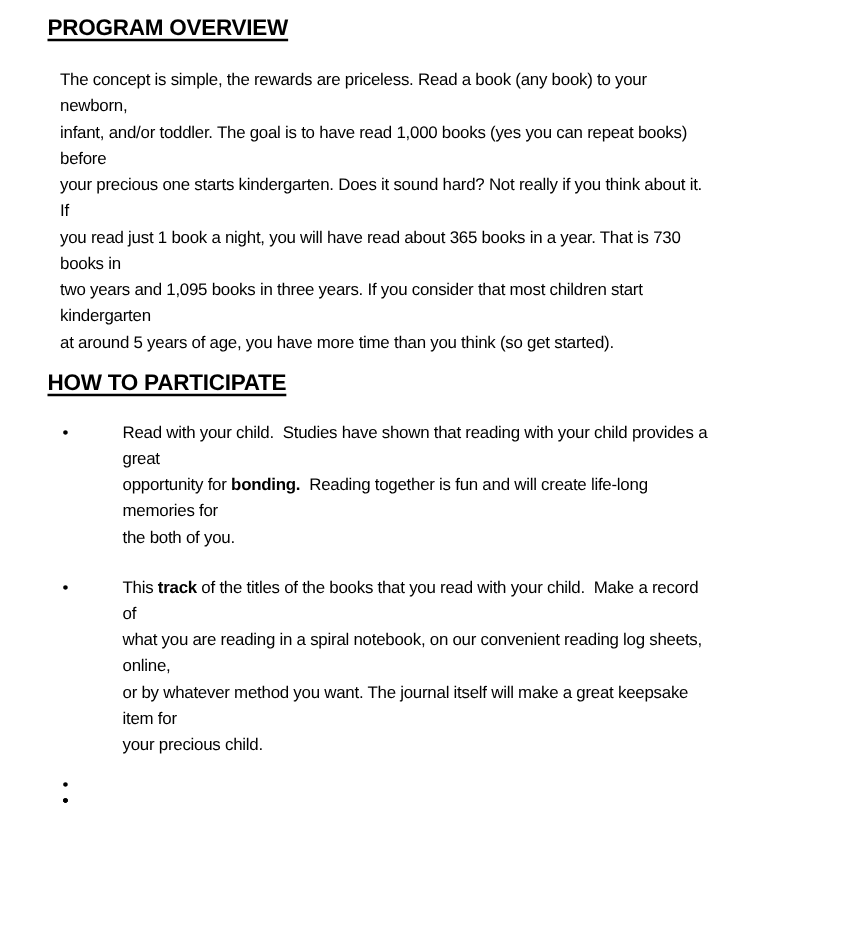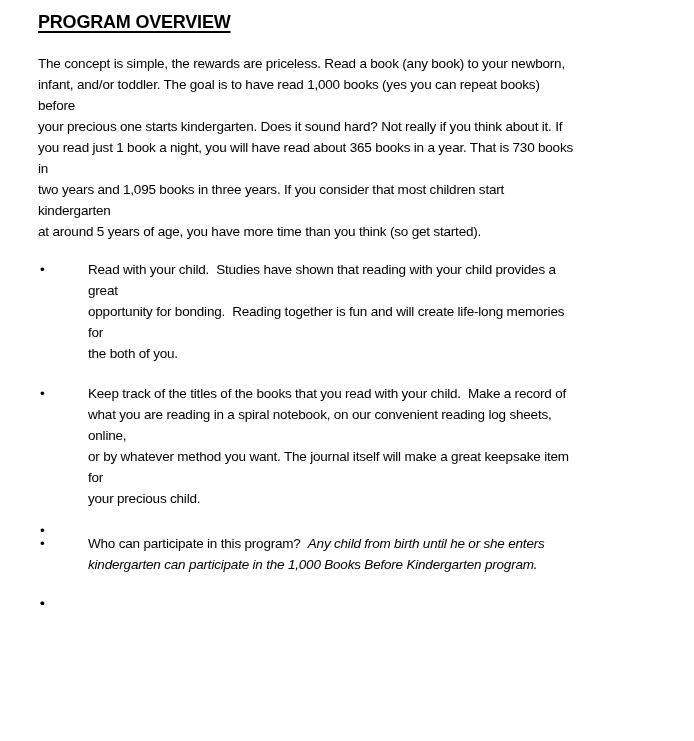"The concept is simple, the" .body-text { margin: 0 -> 10px }
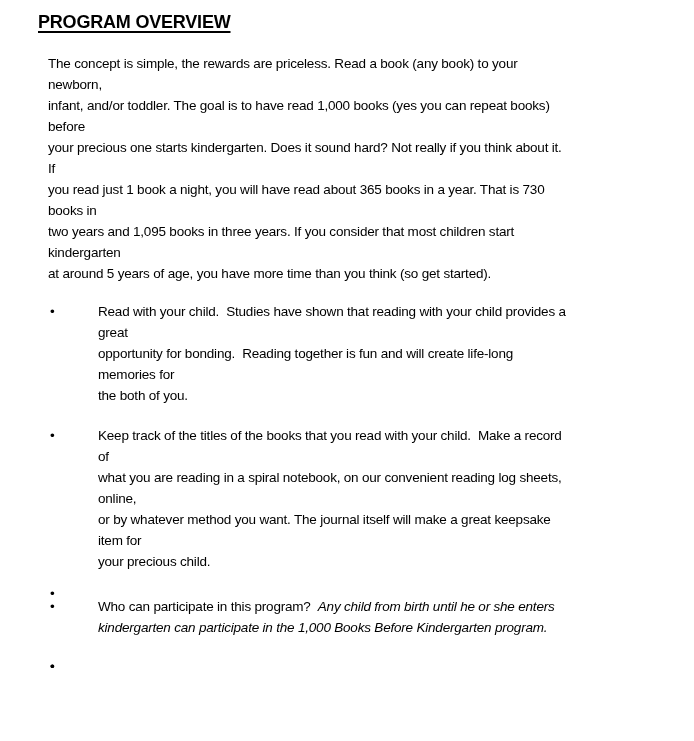"HOW TO PARTICIPATE" h1.heading { html: none -> <h1>HOW TO PARTICIPATE</h1> }
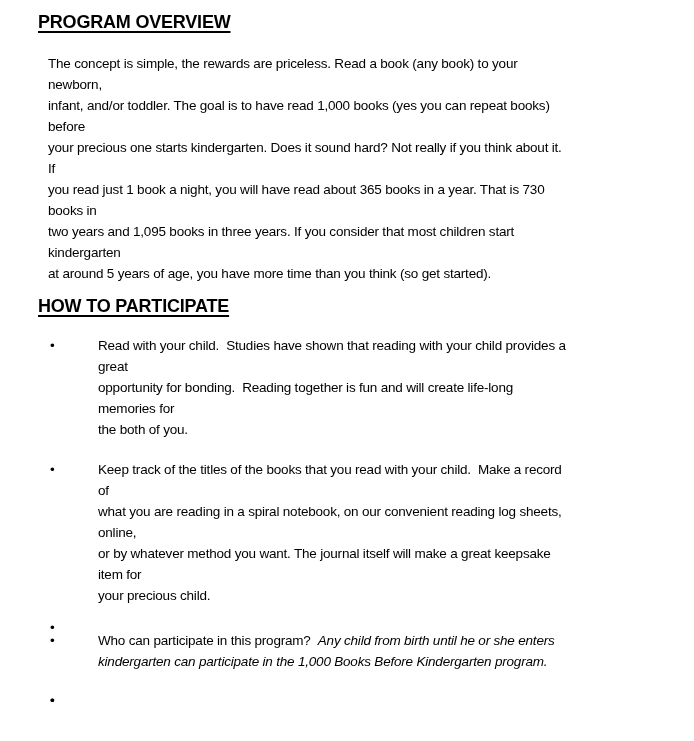"bonding." .bold { font-weight: 400 -> 700 }
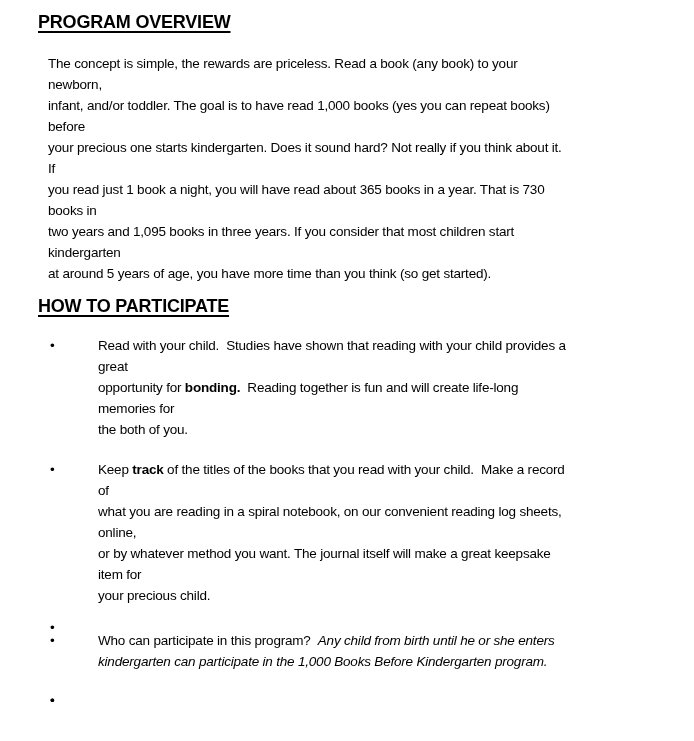"Keep" span { text: Keep -> This }
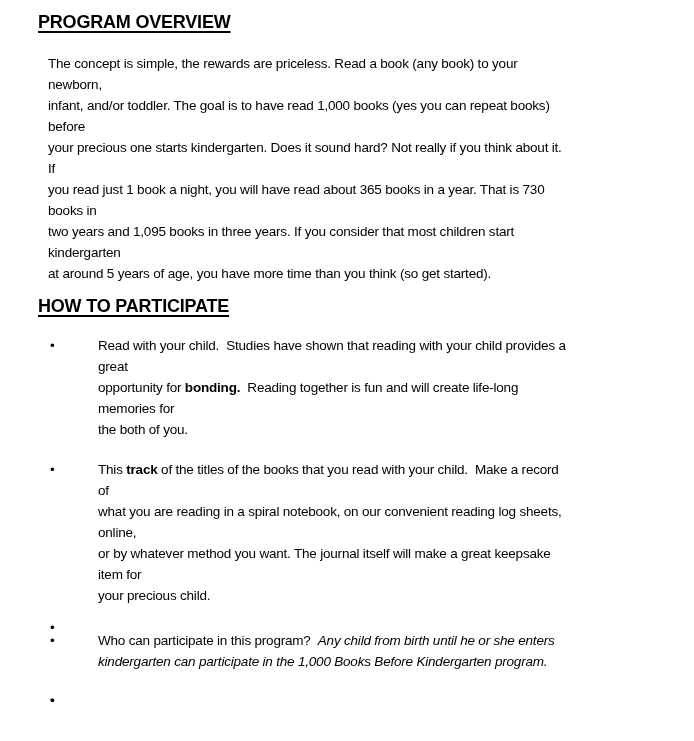"Who can participate in this" span.rich { html: <span><span>Who can participate in this program? </span><span>Any child from birth until he or she enters kindergarten can participate in the 1,000 Books Before Kindergarten program.</span></span> -> none }
